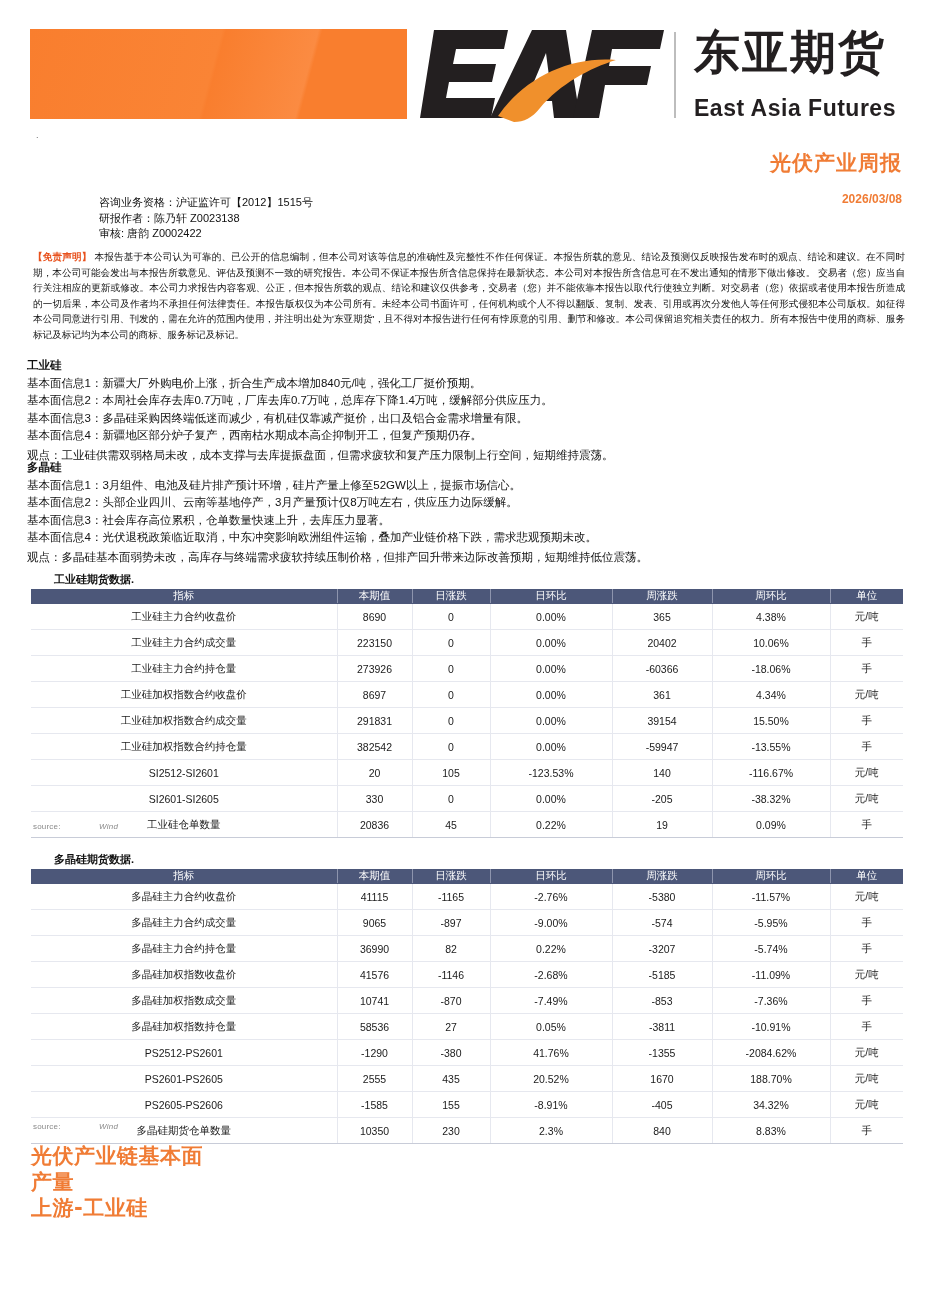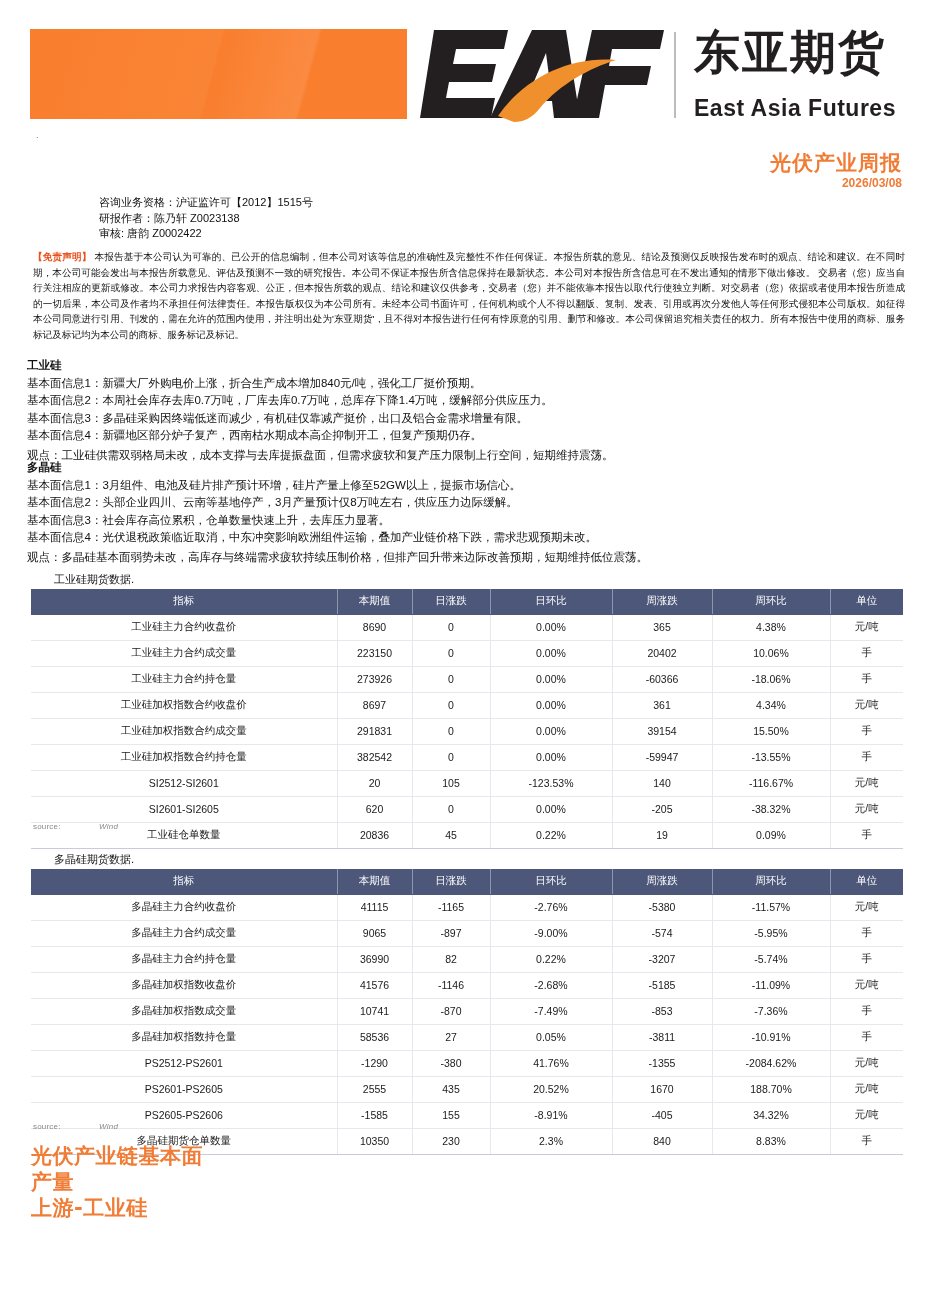"2026/03/08" .report-date { margin-top: 2px -> 18px }
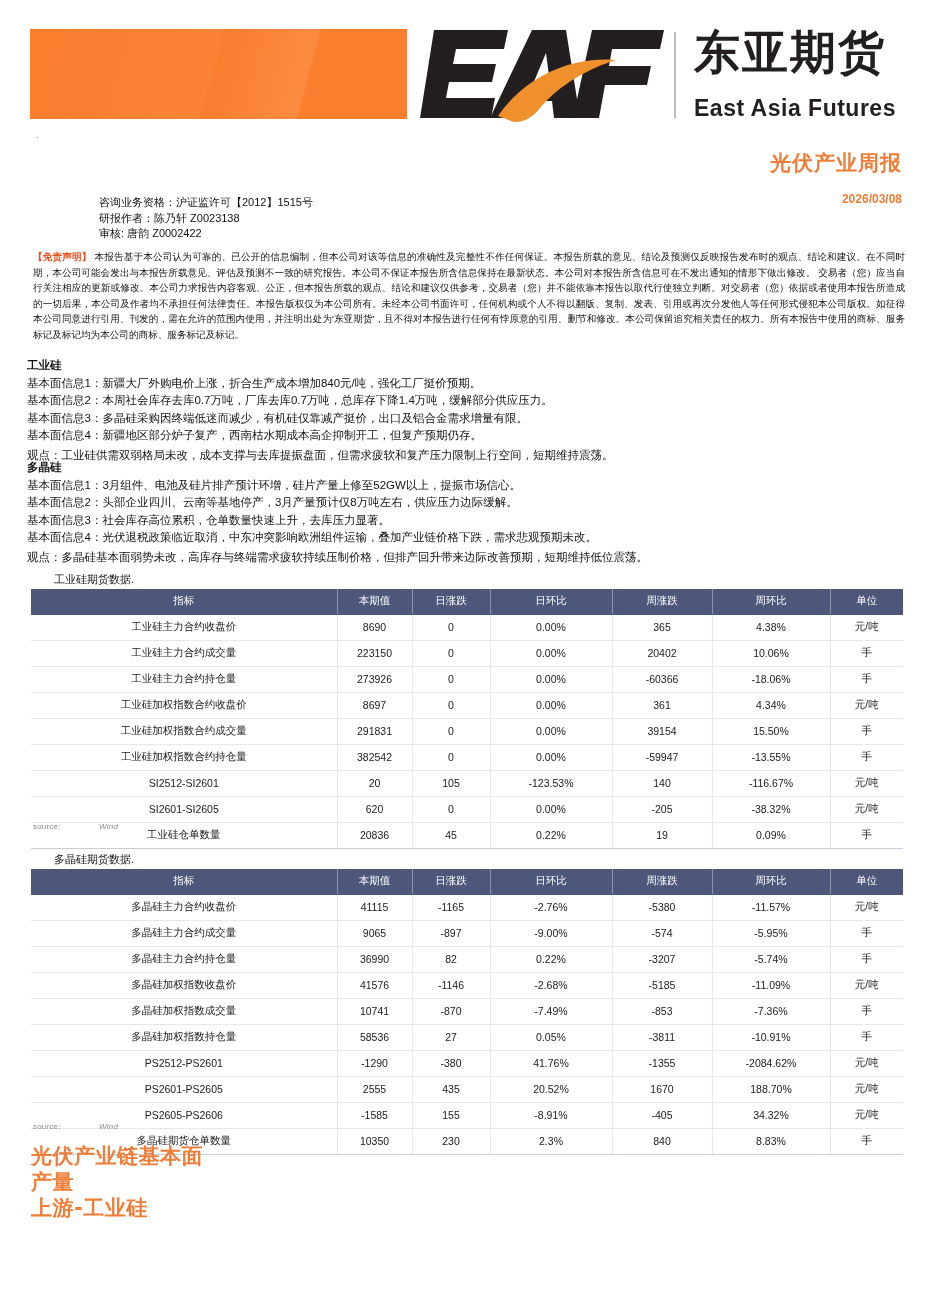"工业硅期货数据." .table-caption { font-weight: normal -> bold }
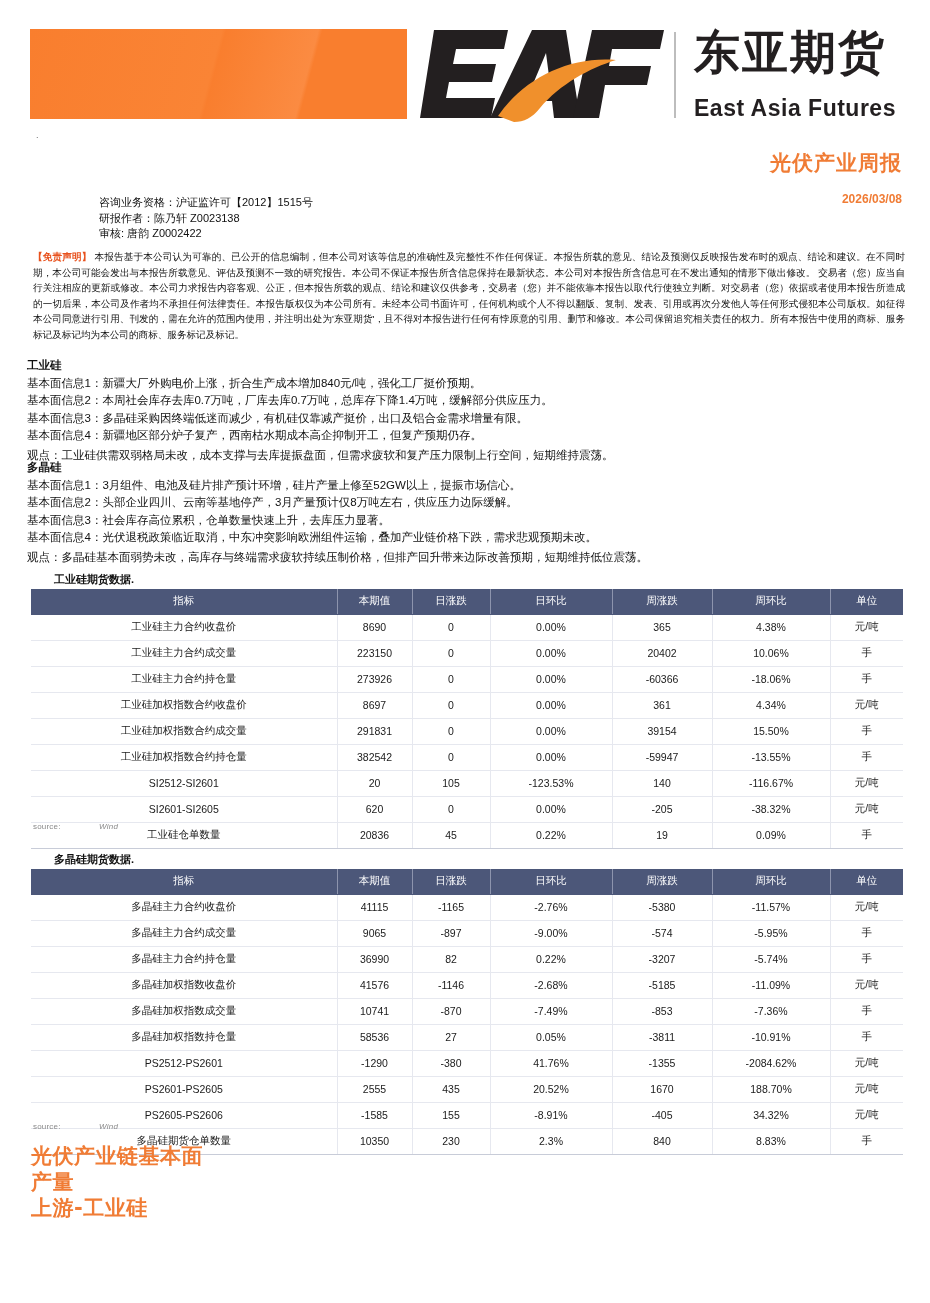"指标" table.data thead th { height: 25px -> 14px }
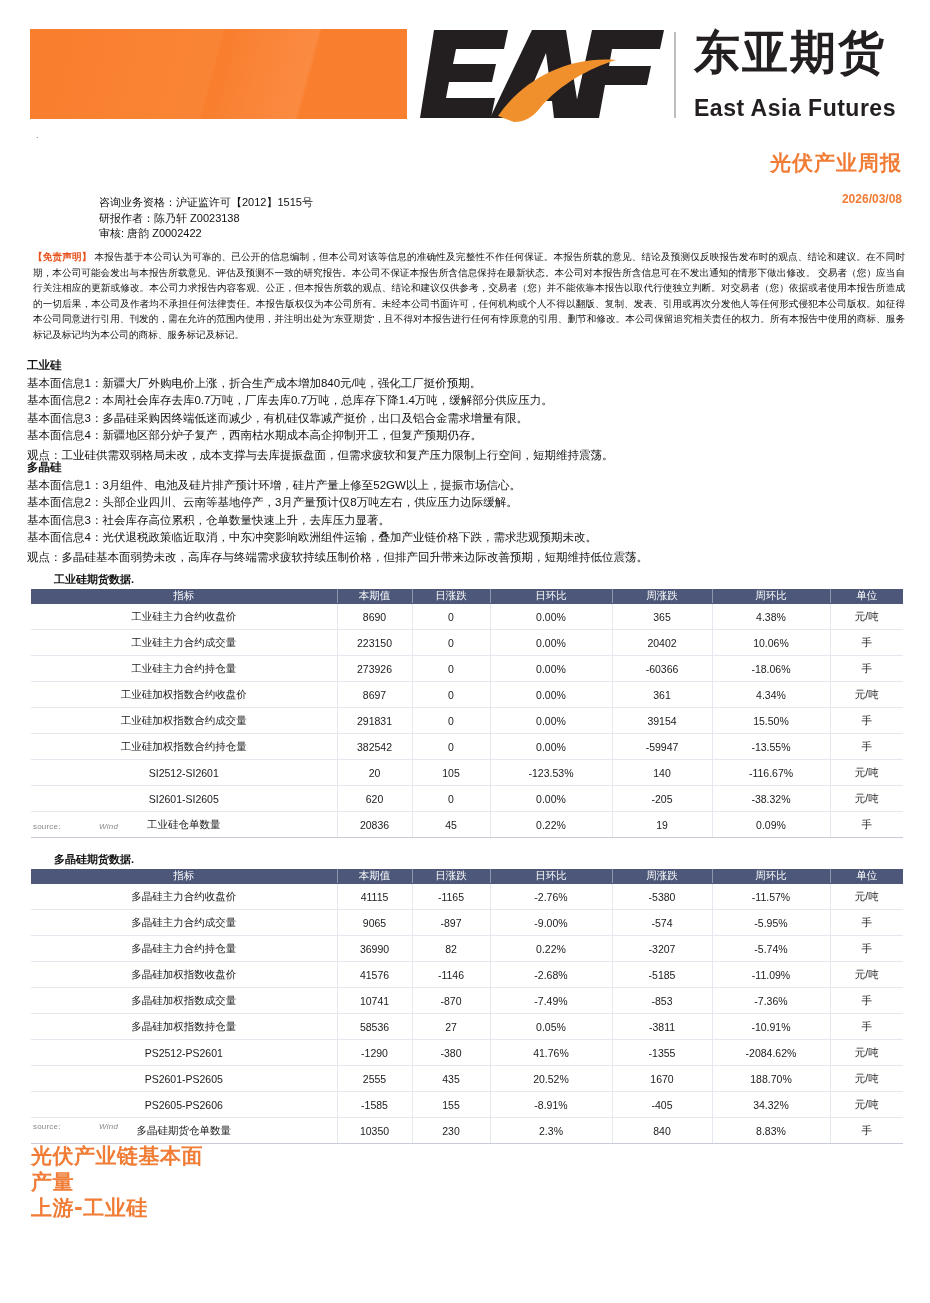"620" td { text: 620 -> 330 }
